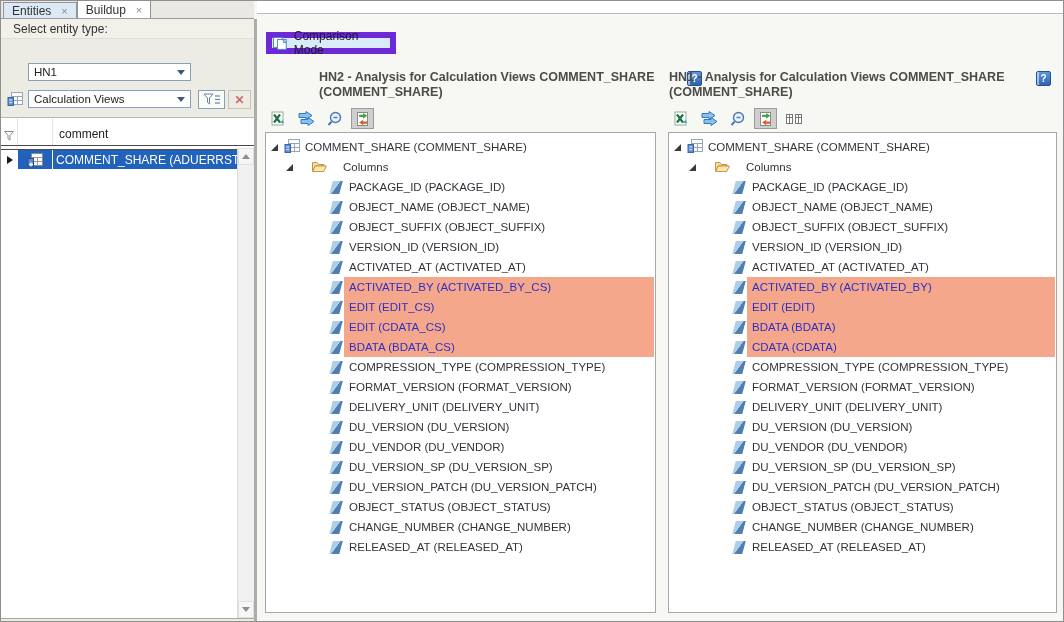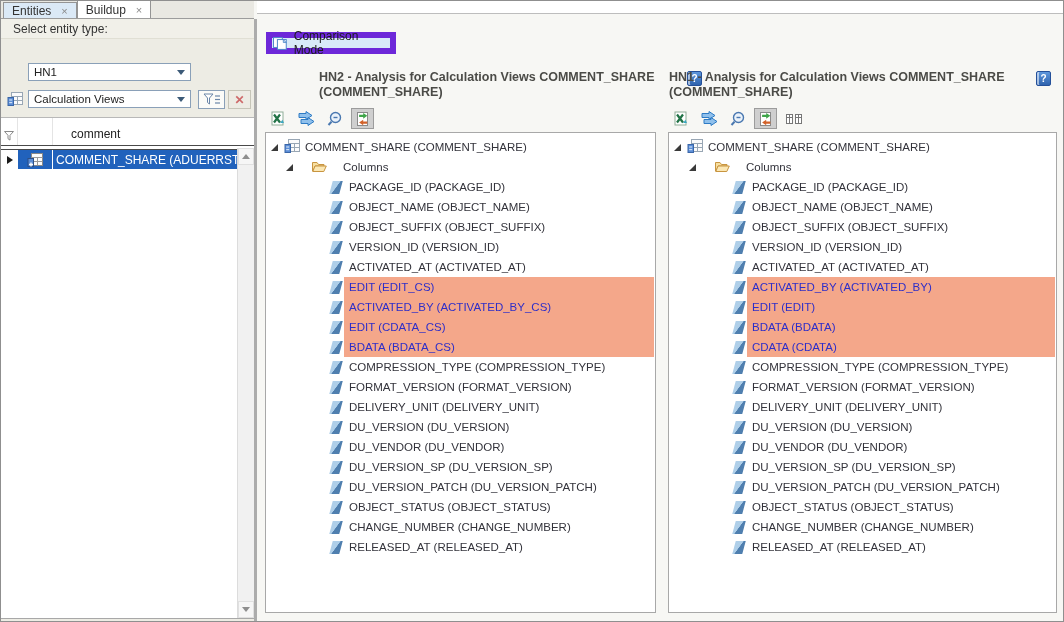"comment" .gh-c3 { margin-left: 12px -> none }
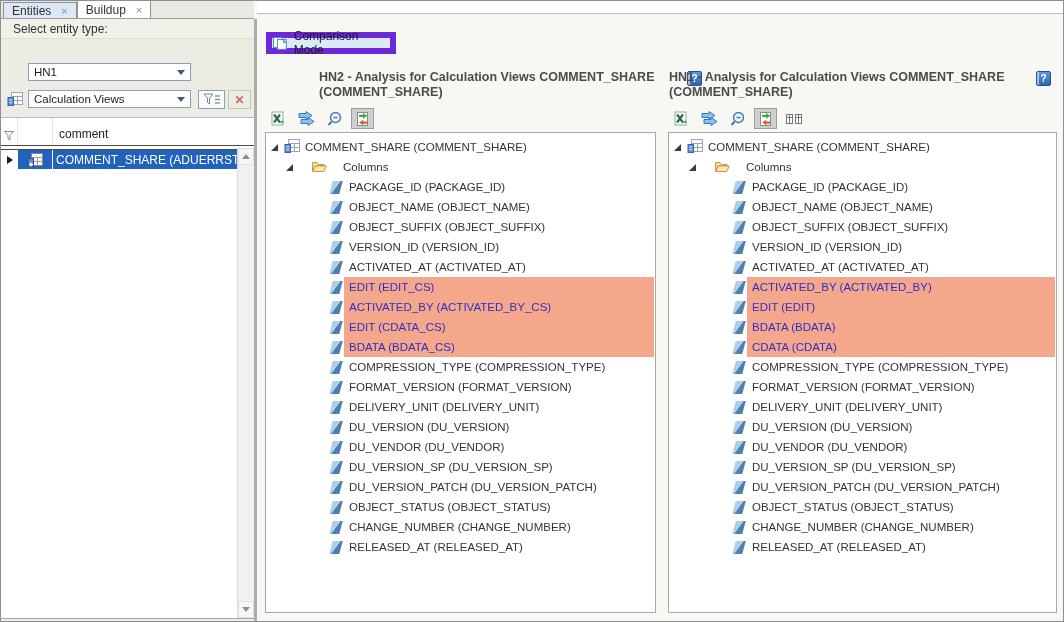"EDIT (EDIT_CS)" div.trow { order: before "ACTIVATED_BY (ACTIVATED_BY_CS)" -> after "ACTIVATED_BY (ACTIVATED_BY_CS)" }
